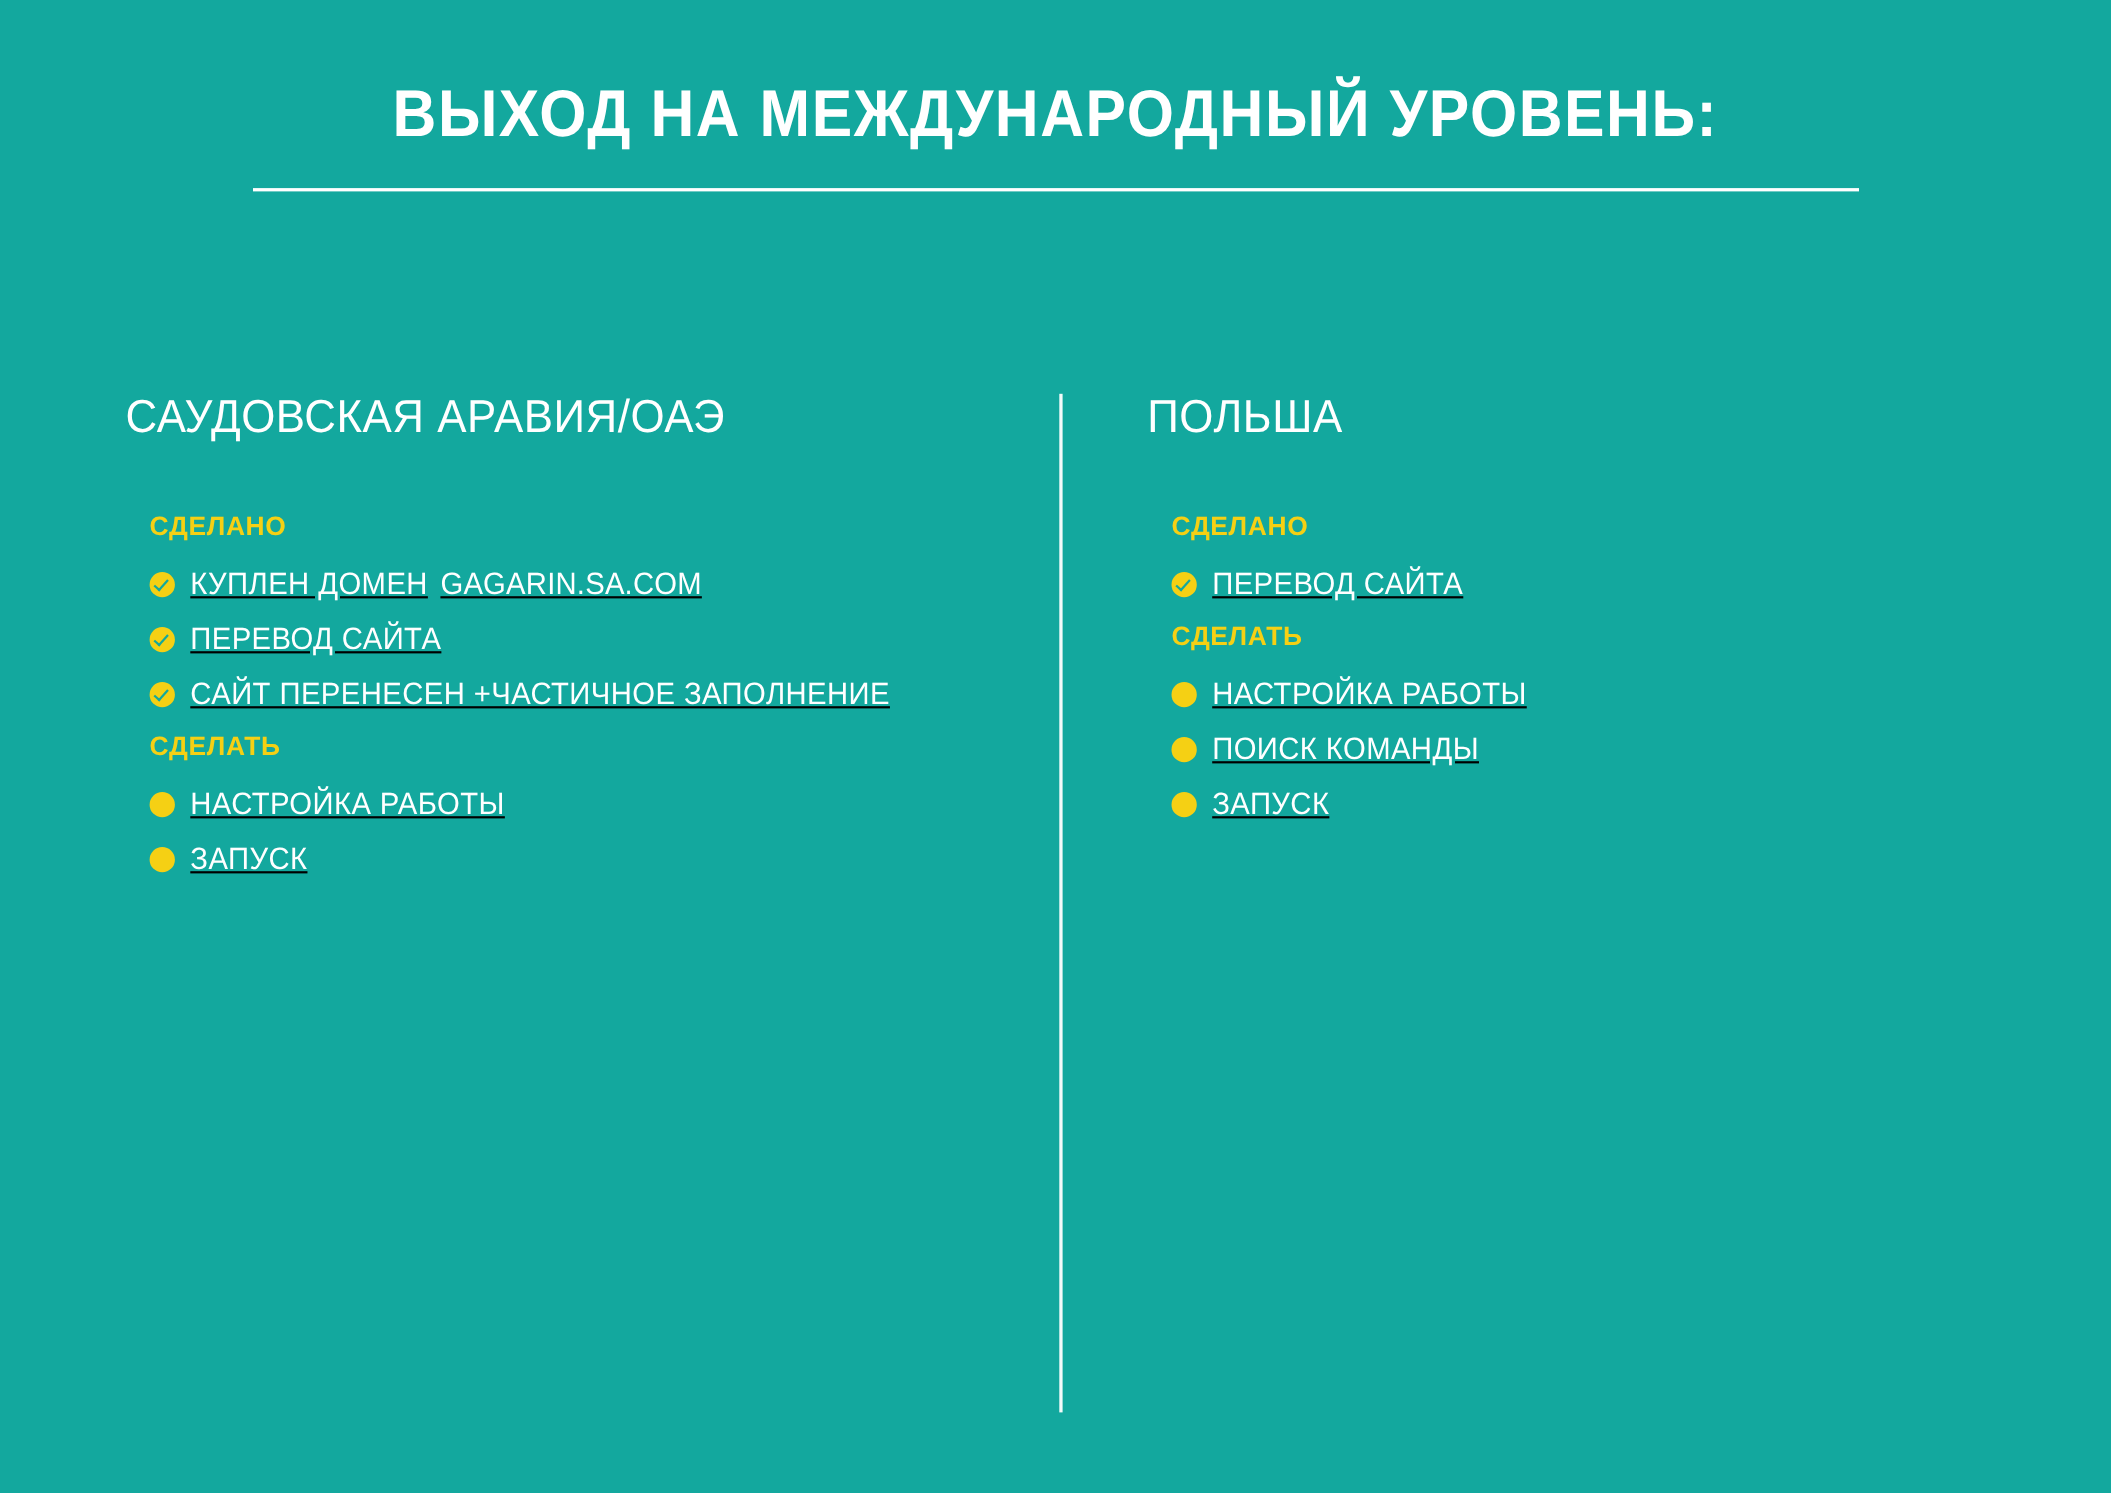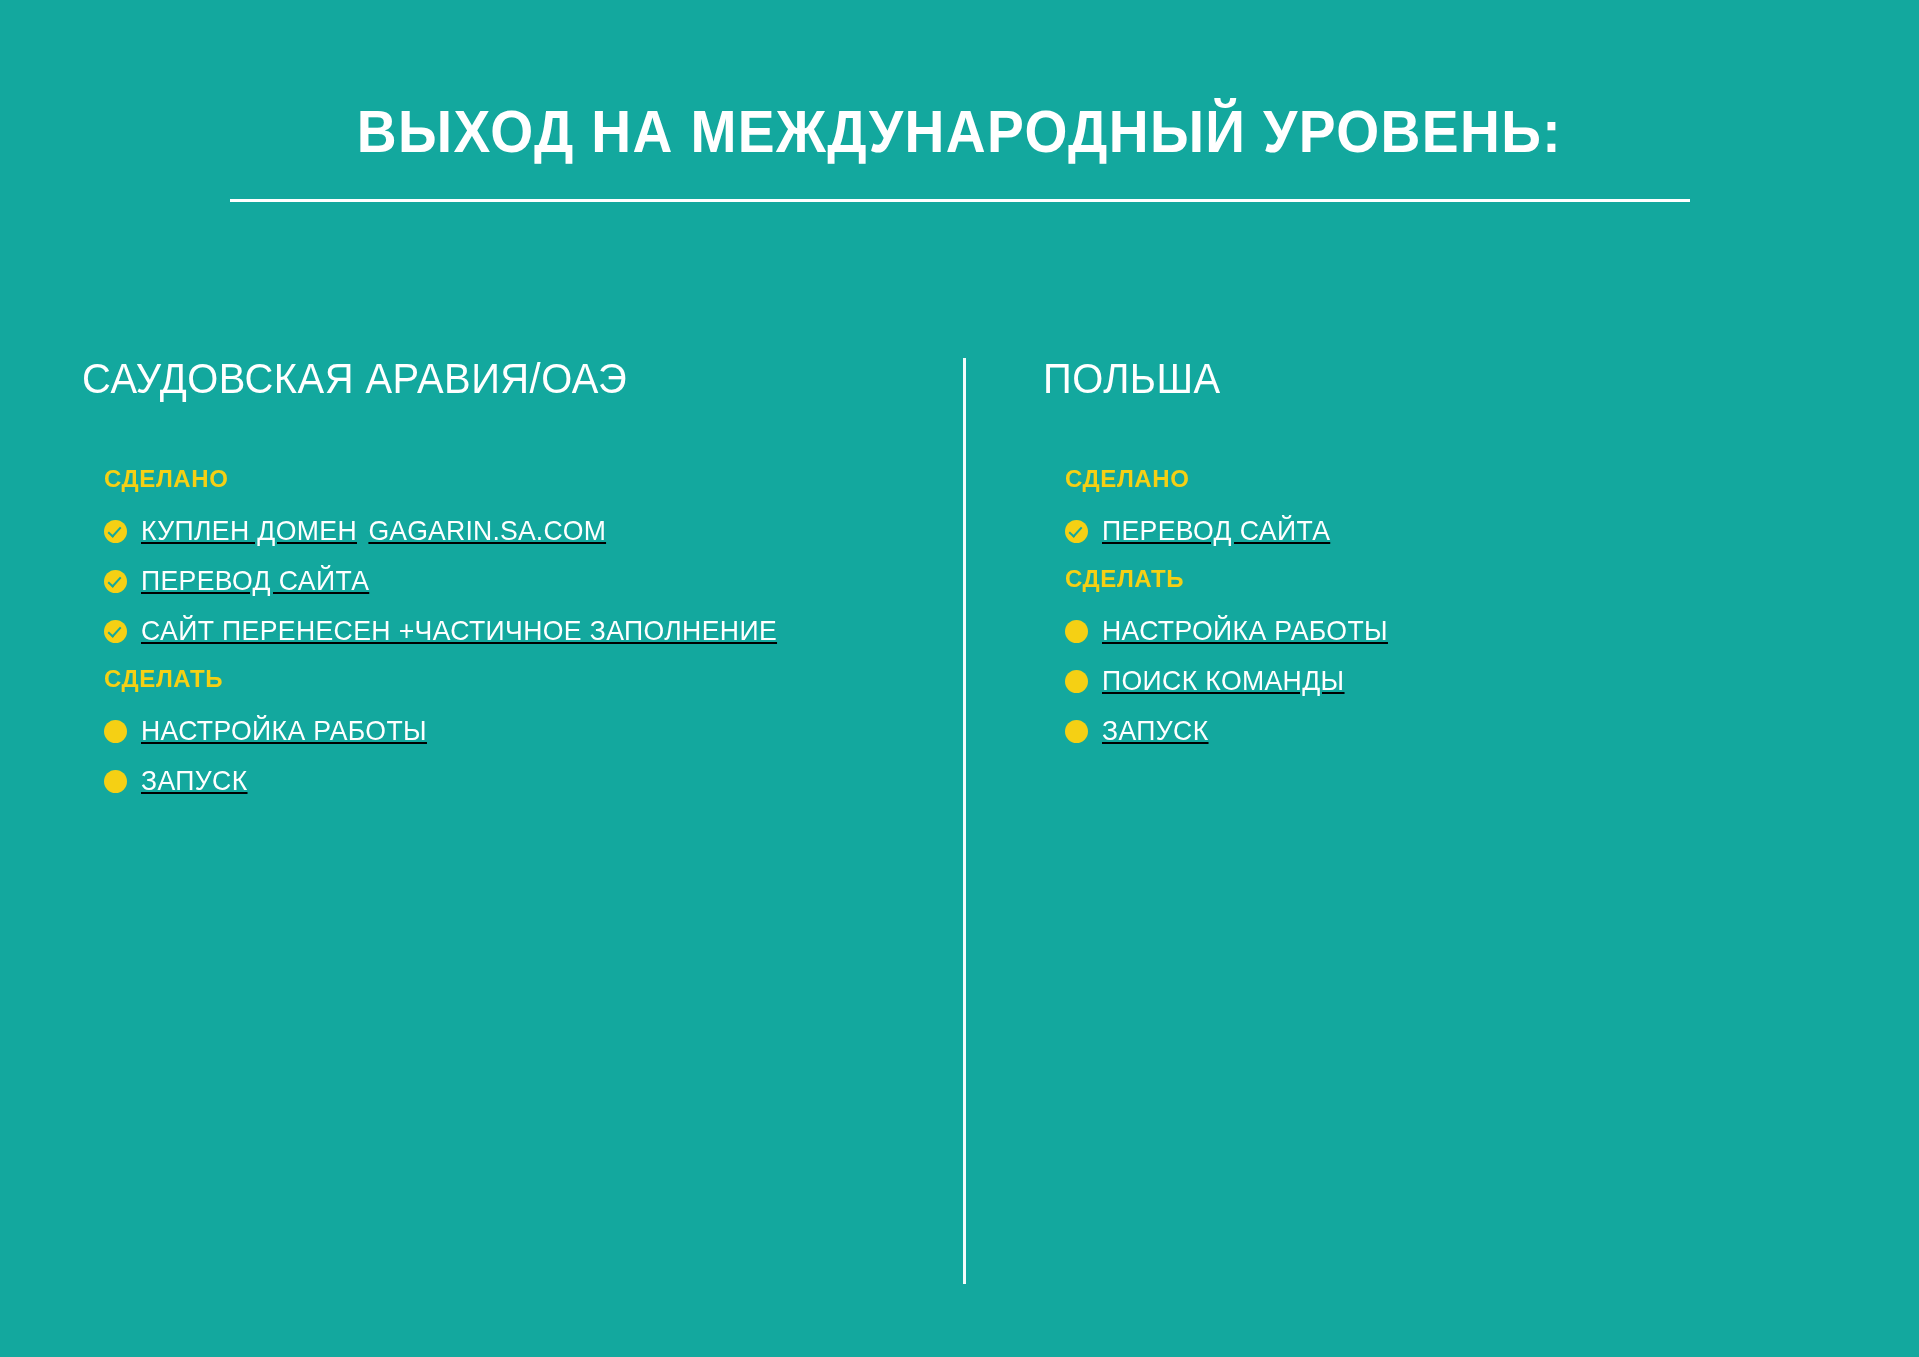"ВЫХОД НА МЕЖДУНАРОДНЫЙ УРОВЕНЬ:" .title-block { padding-top: 100px -> 72px }
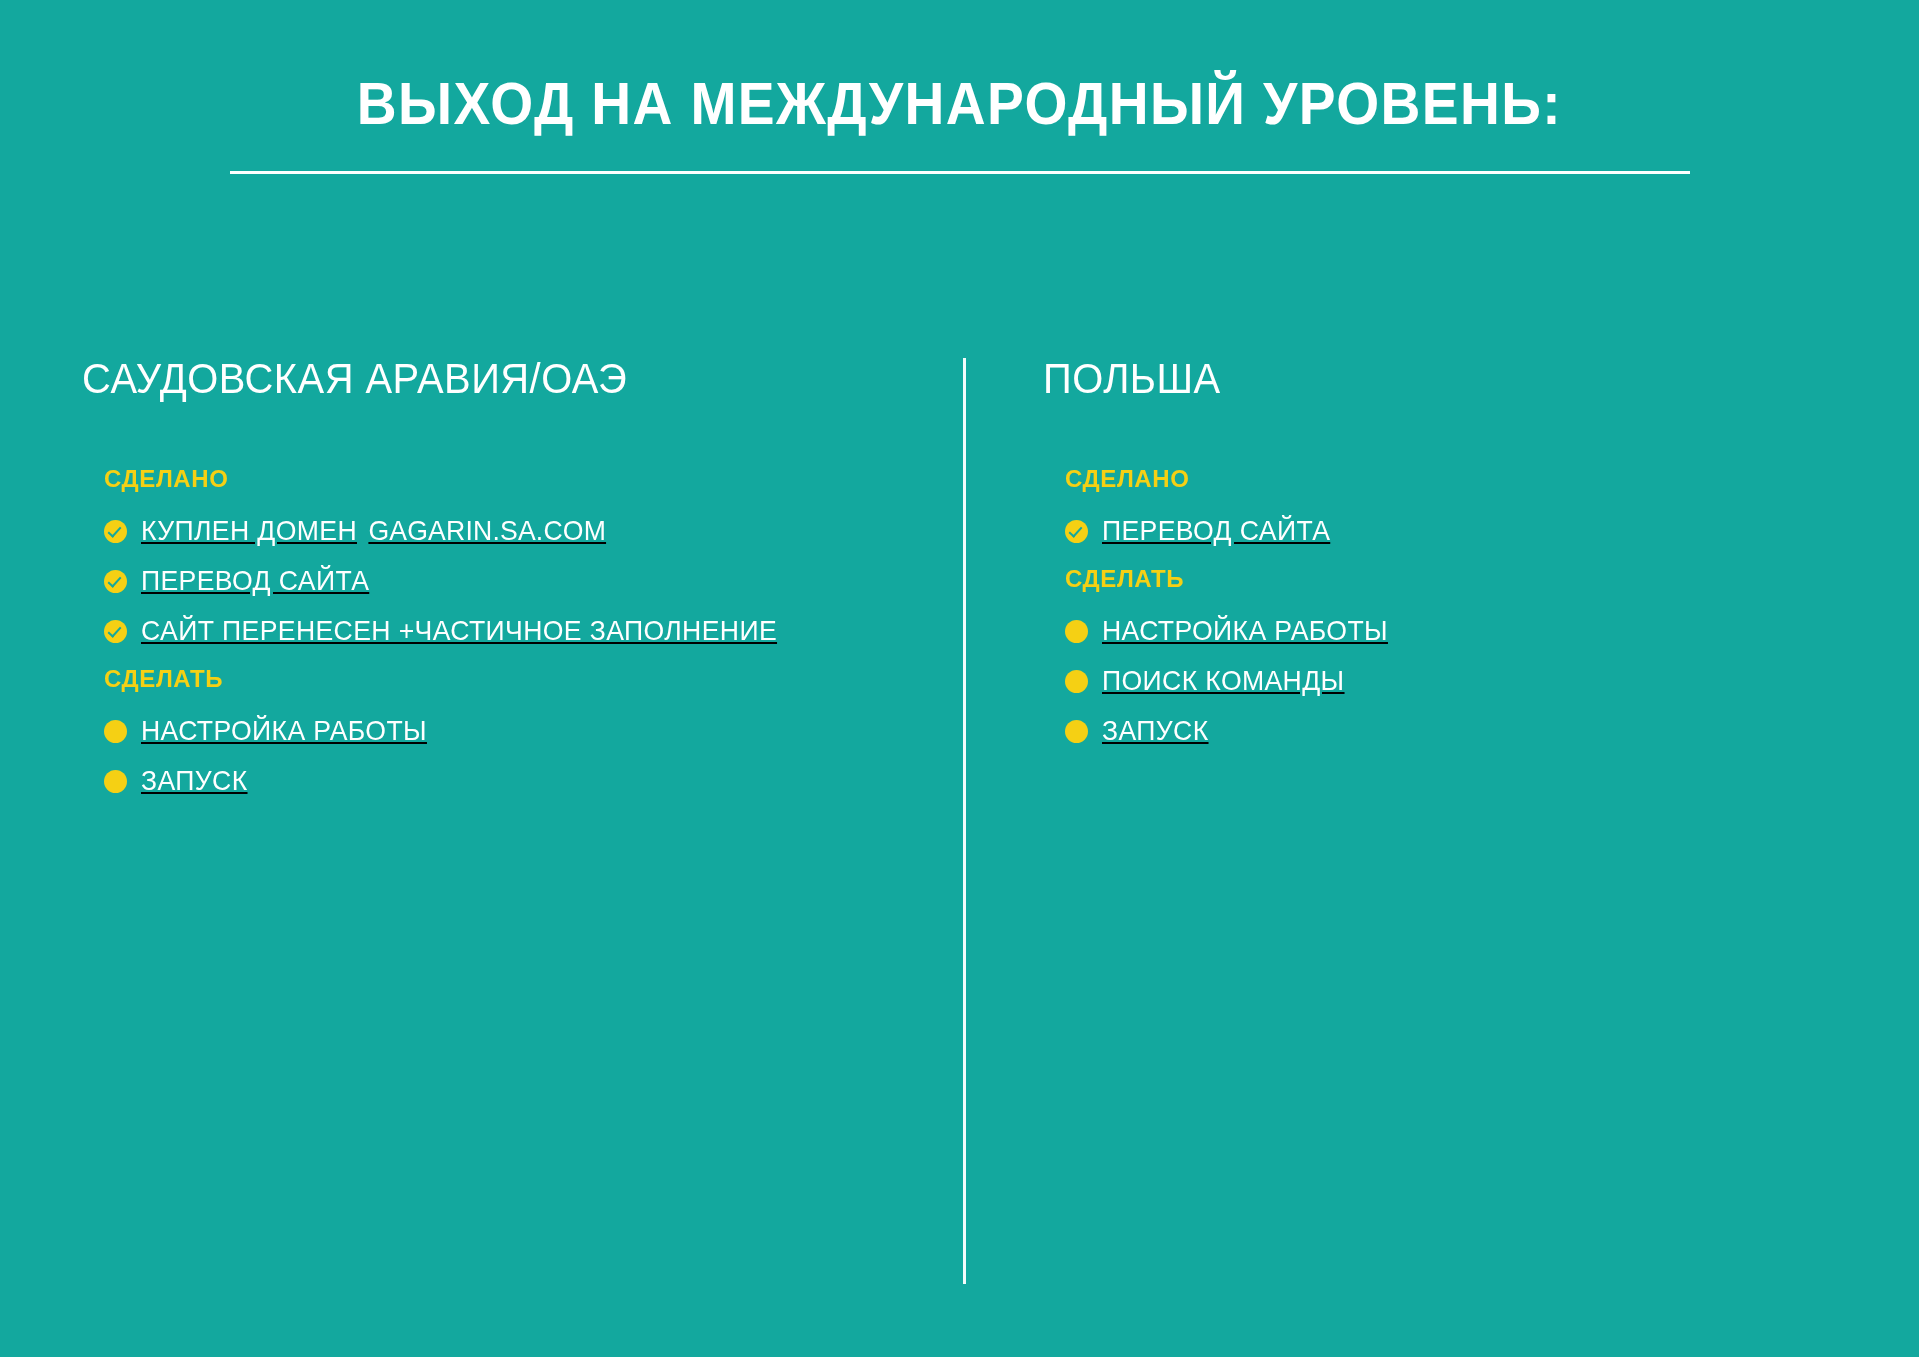"САУДОВСКАЯ АРАВИЯ/ОАЭ" .col-left { padding-left: 82px -> 114px }
